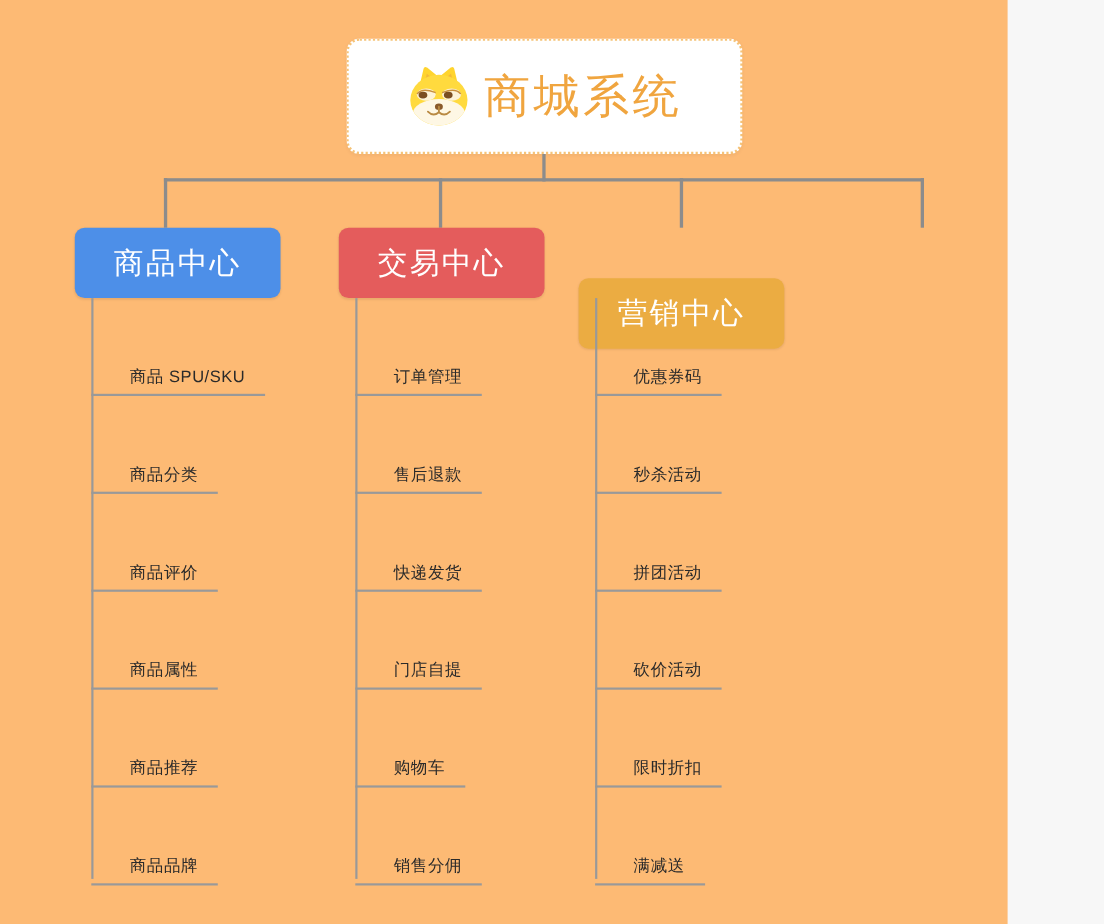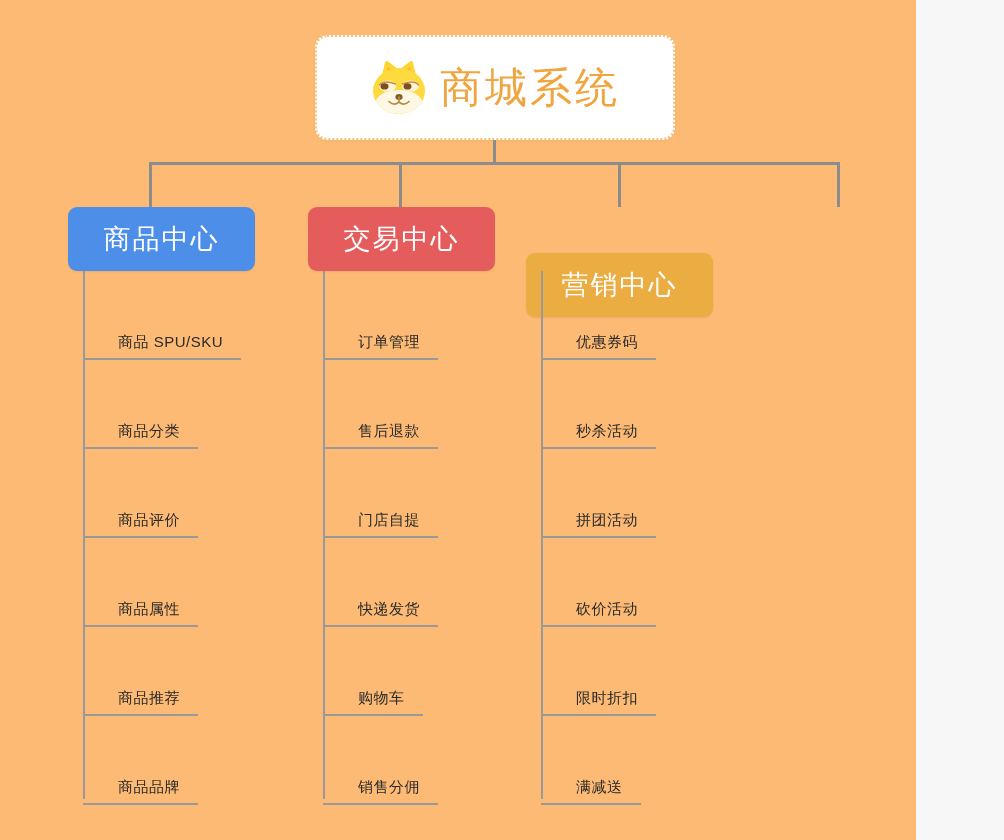"门店自提" div.item { order: before "快递发货" -> after "快递发货" }
